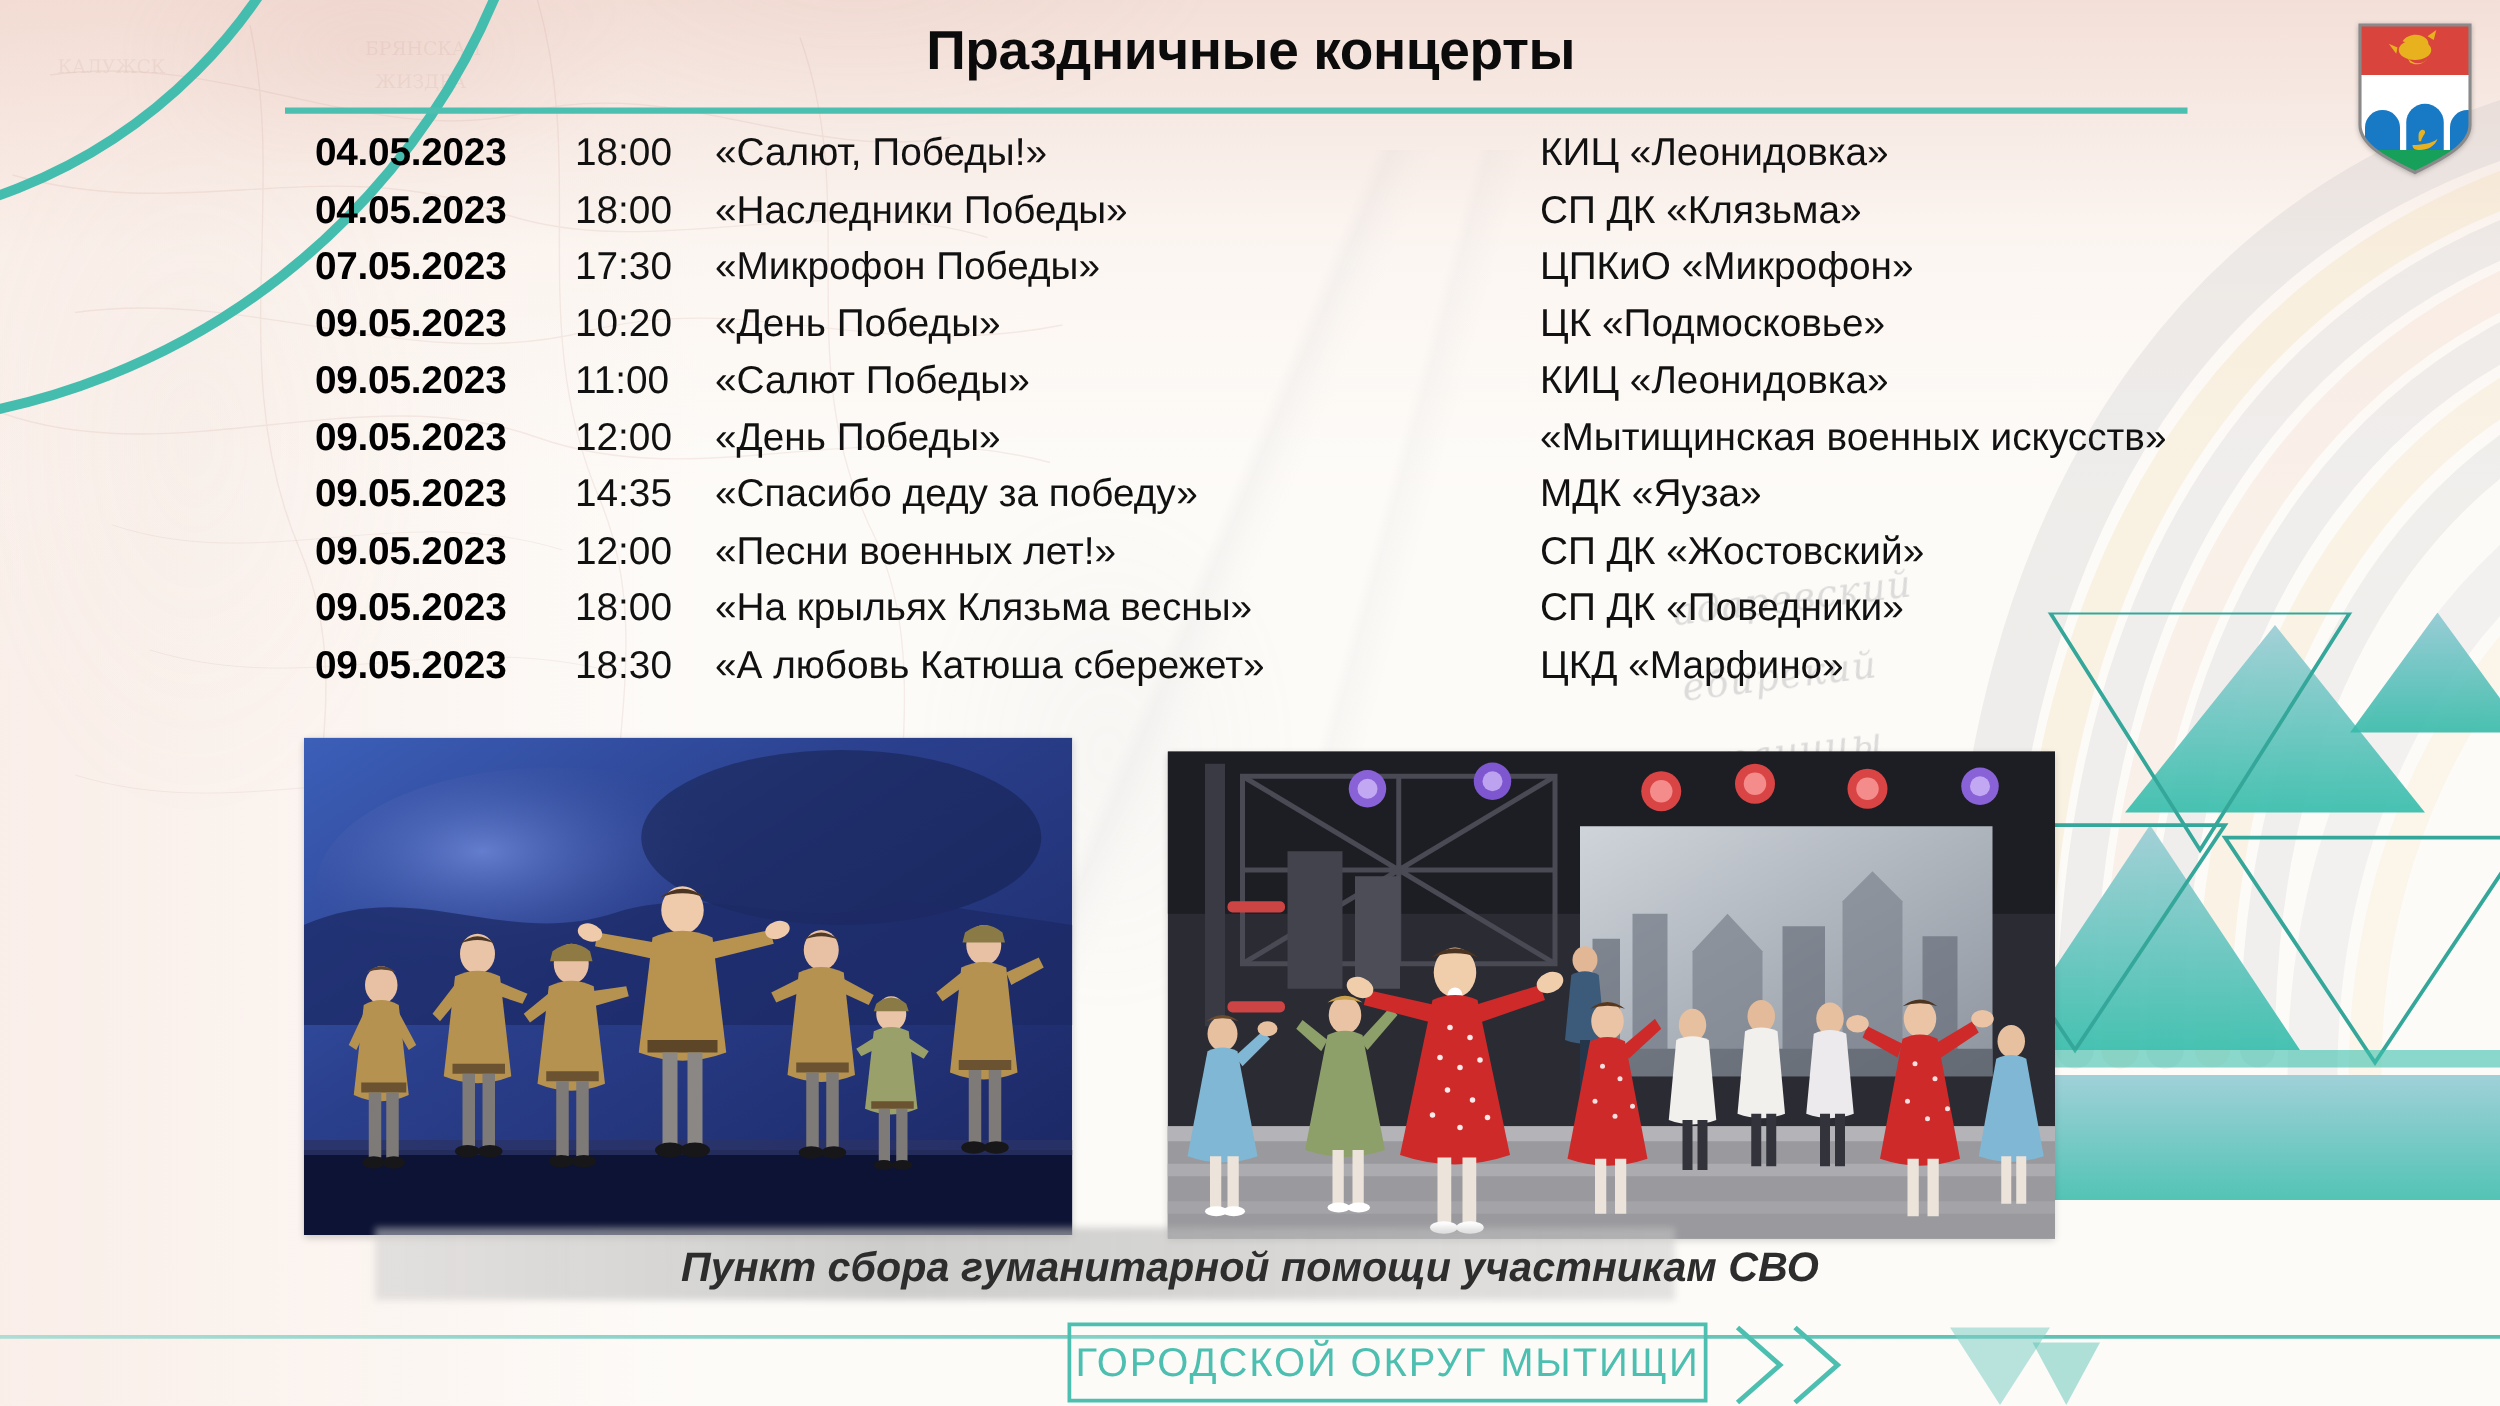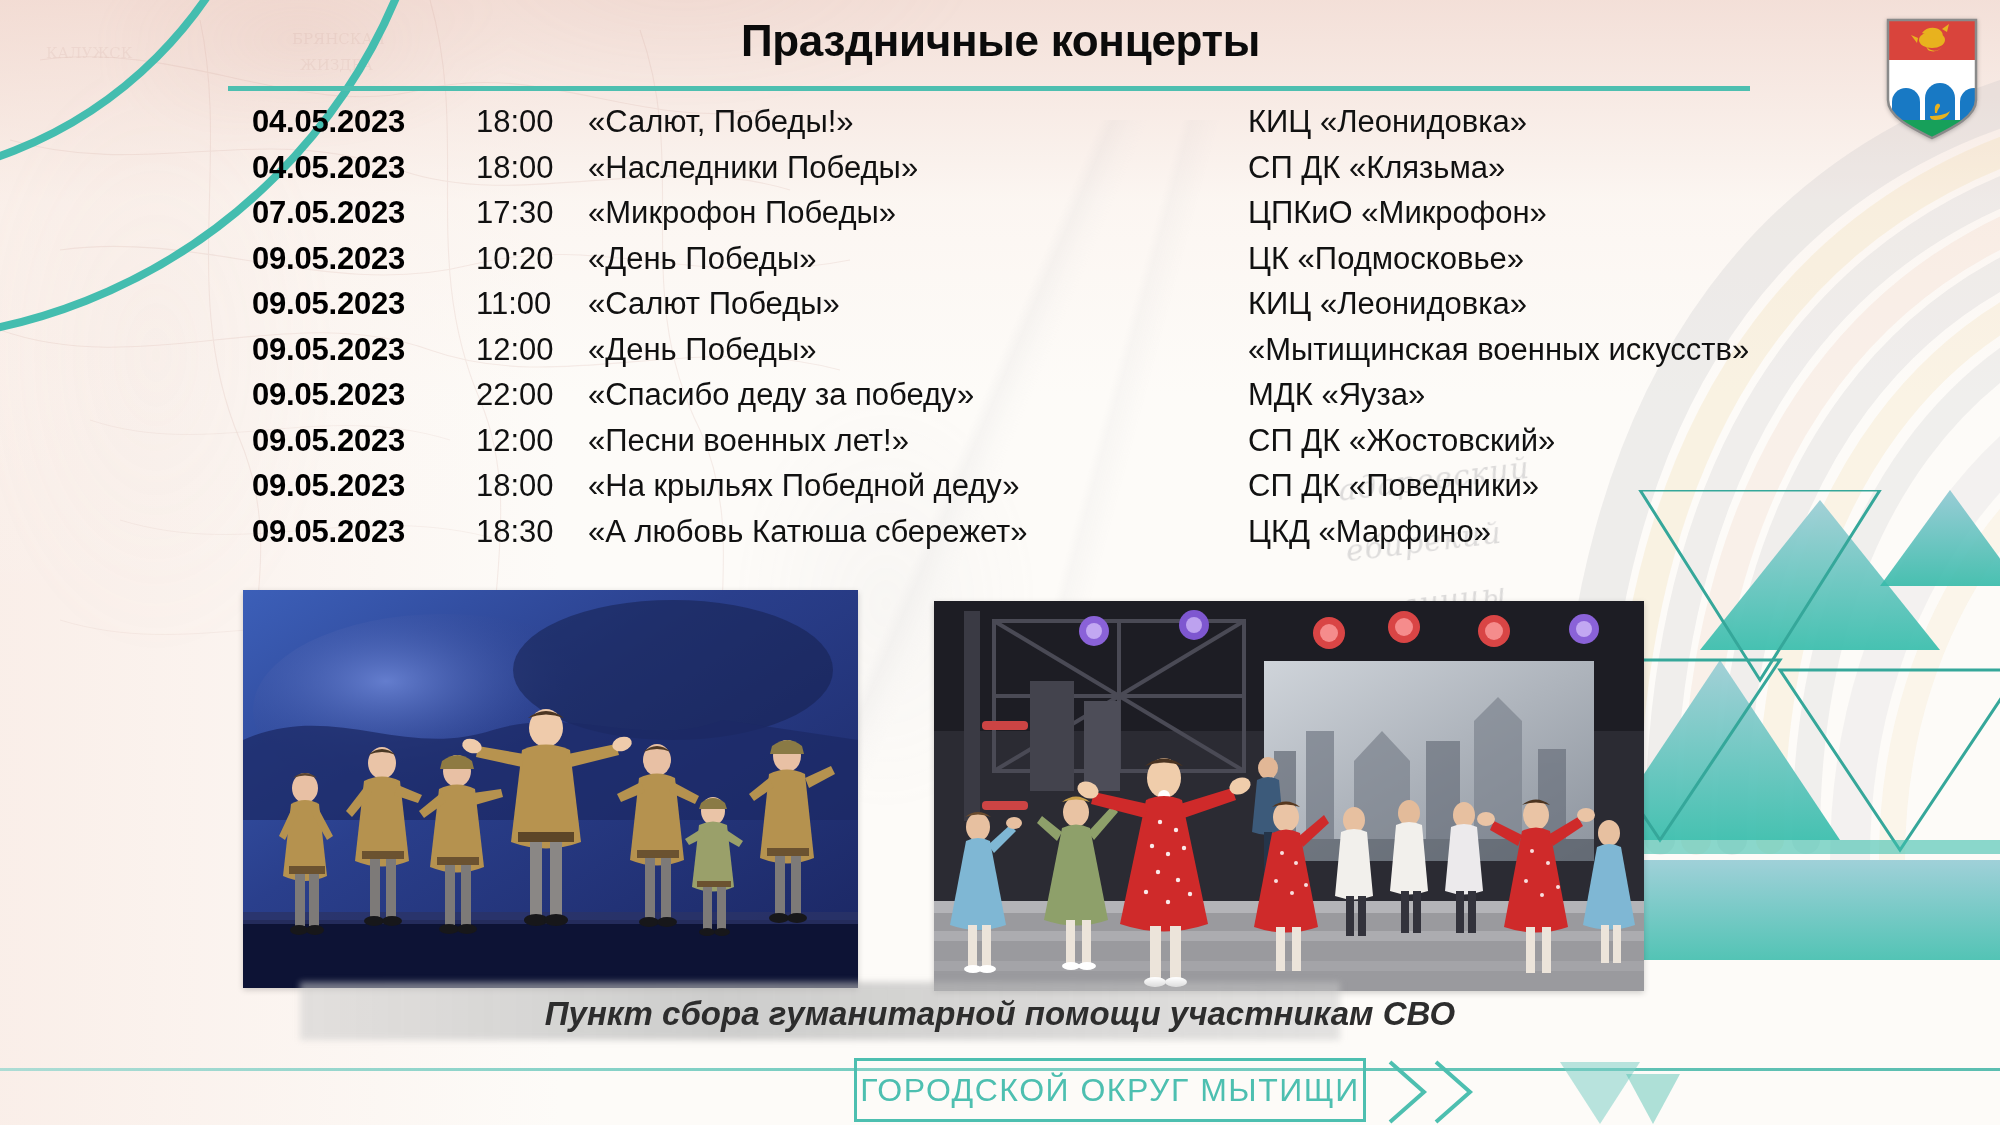"18:00" .c-time { margin-left: 16px -> none }
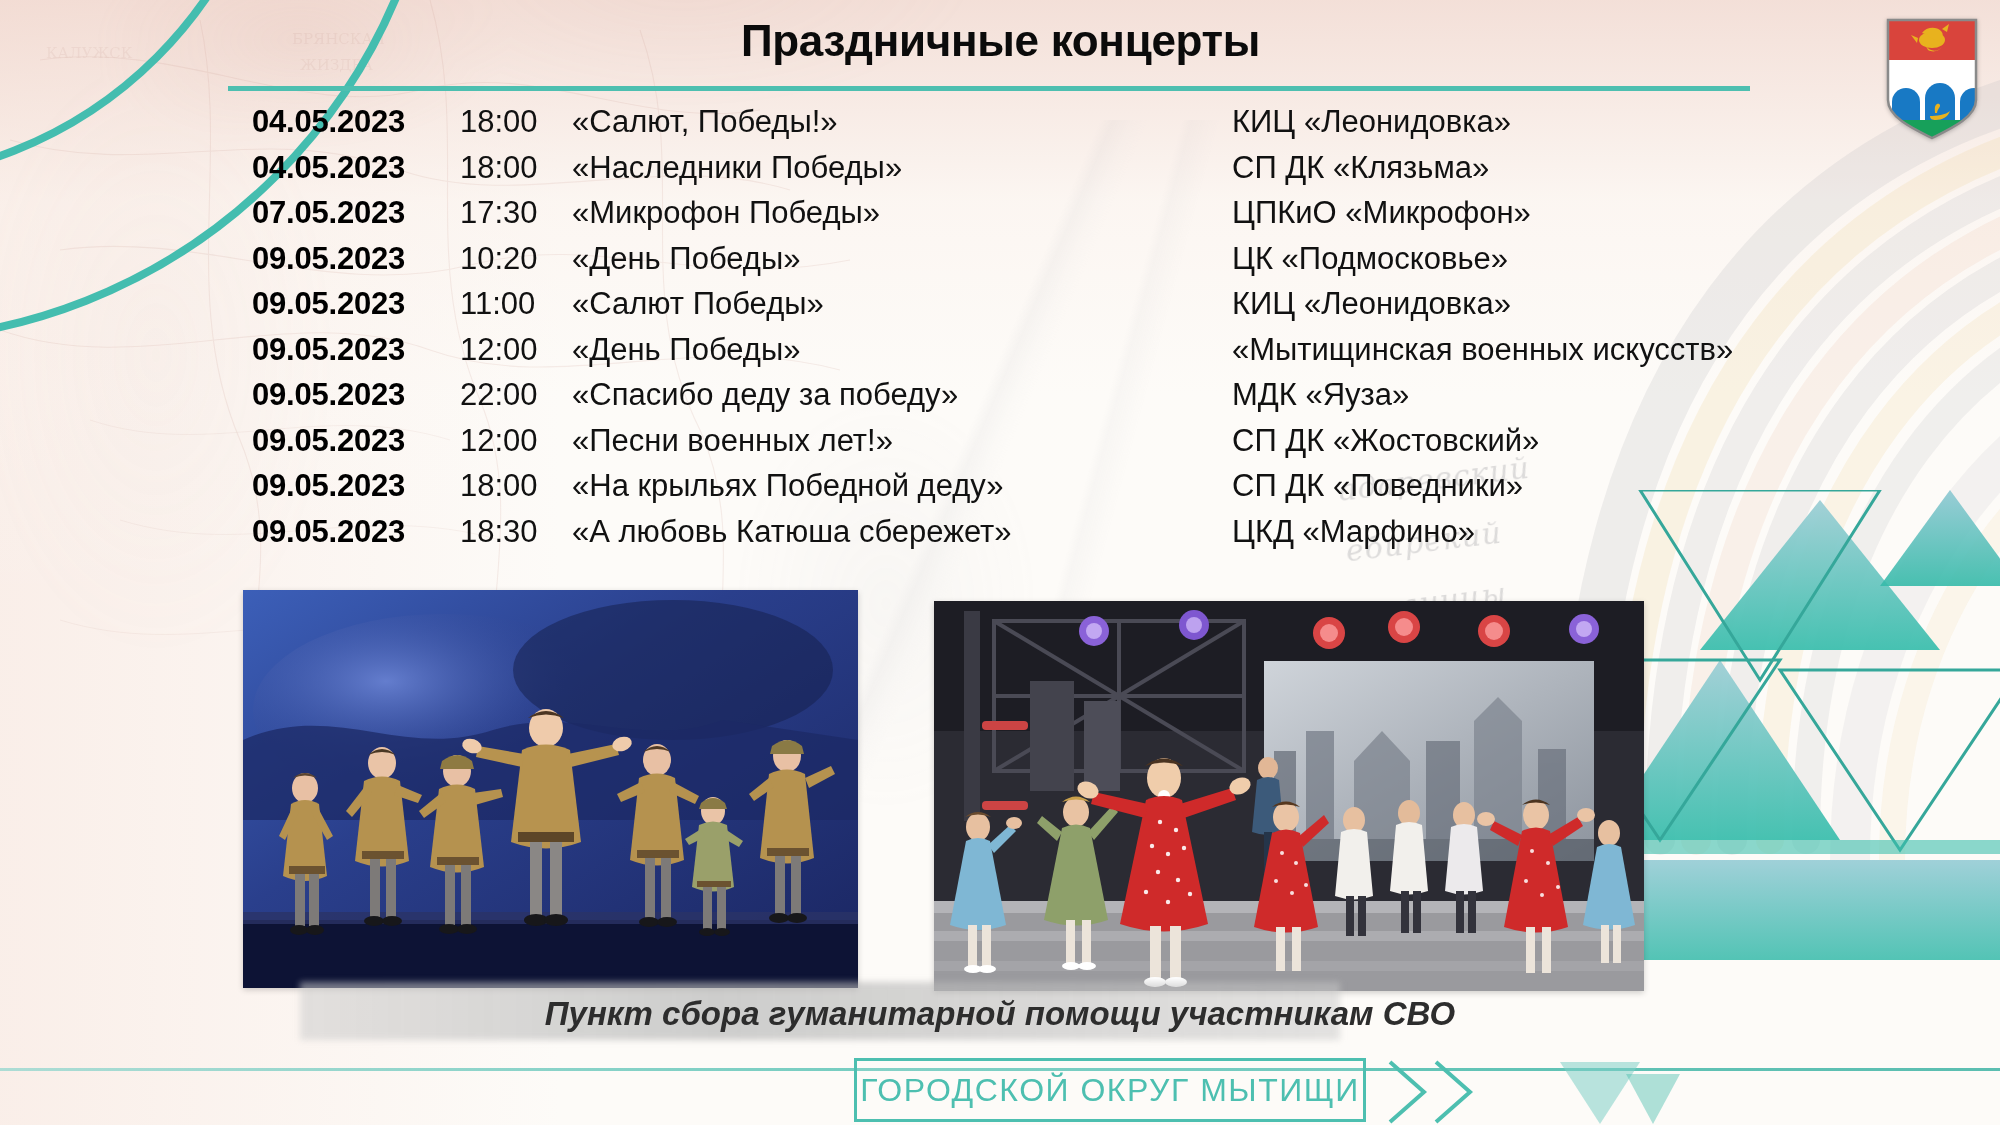"22:00" div.c-time { text: 22:00 -> 14:35 }
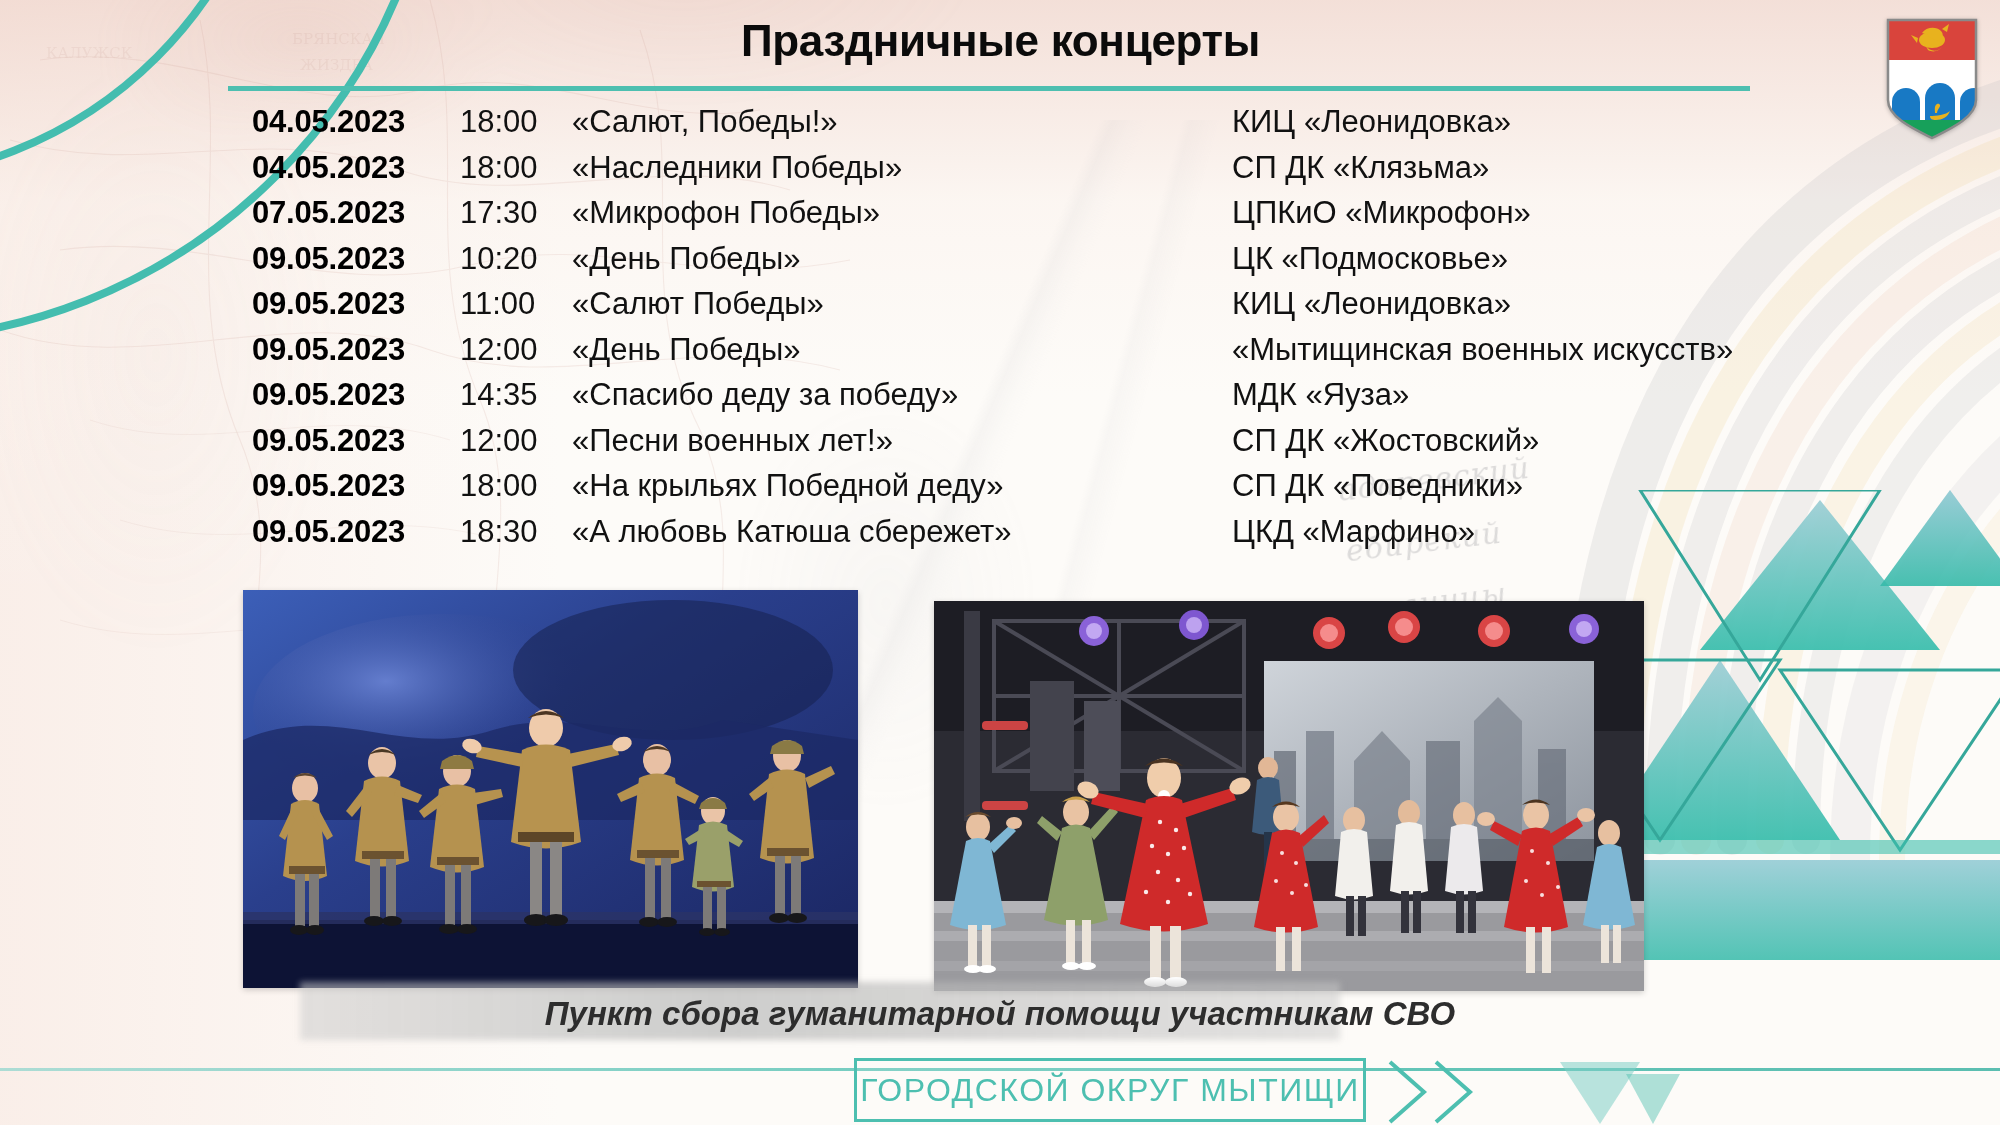"«На крыльях Победной деду»" div.c-name { text: Победной деду -> Клязьма весны }
